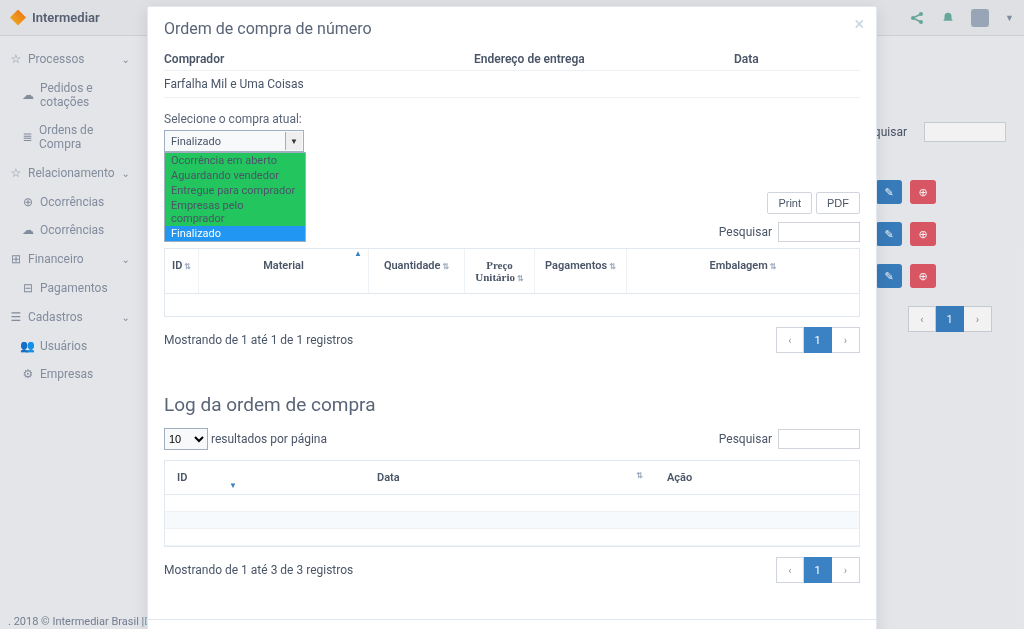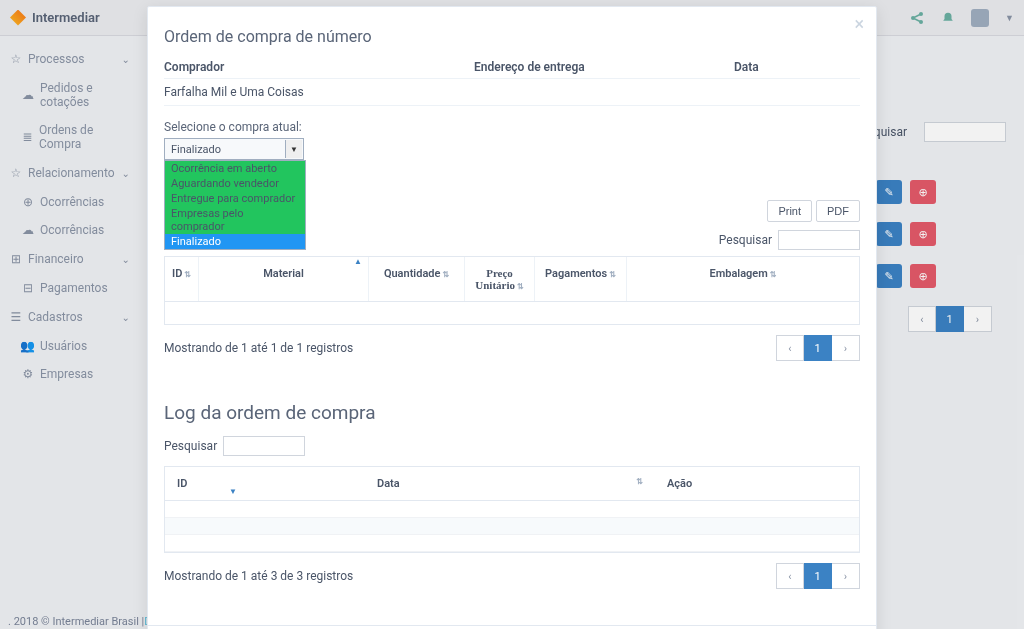"Ordem de compra de número" .modal-body { padding: 20px 16px 16px -> 12px 16px 16px }
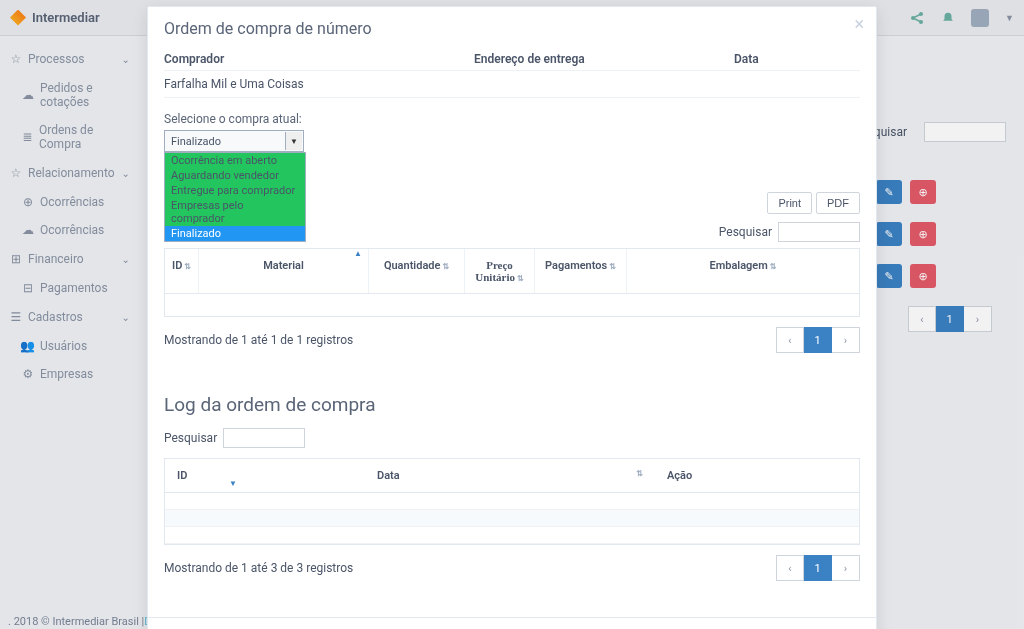"10 resultados por página" div { html: none -> <div> <select> <option>10</option> </select> <span>resultados por página</span> </div> }
